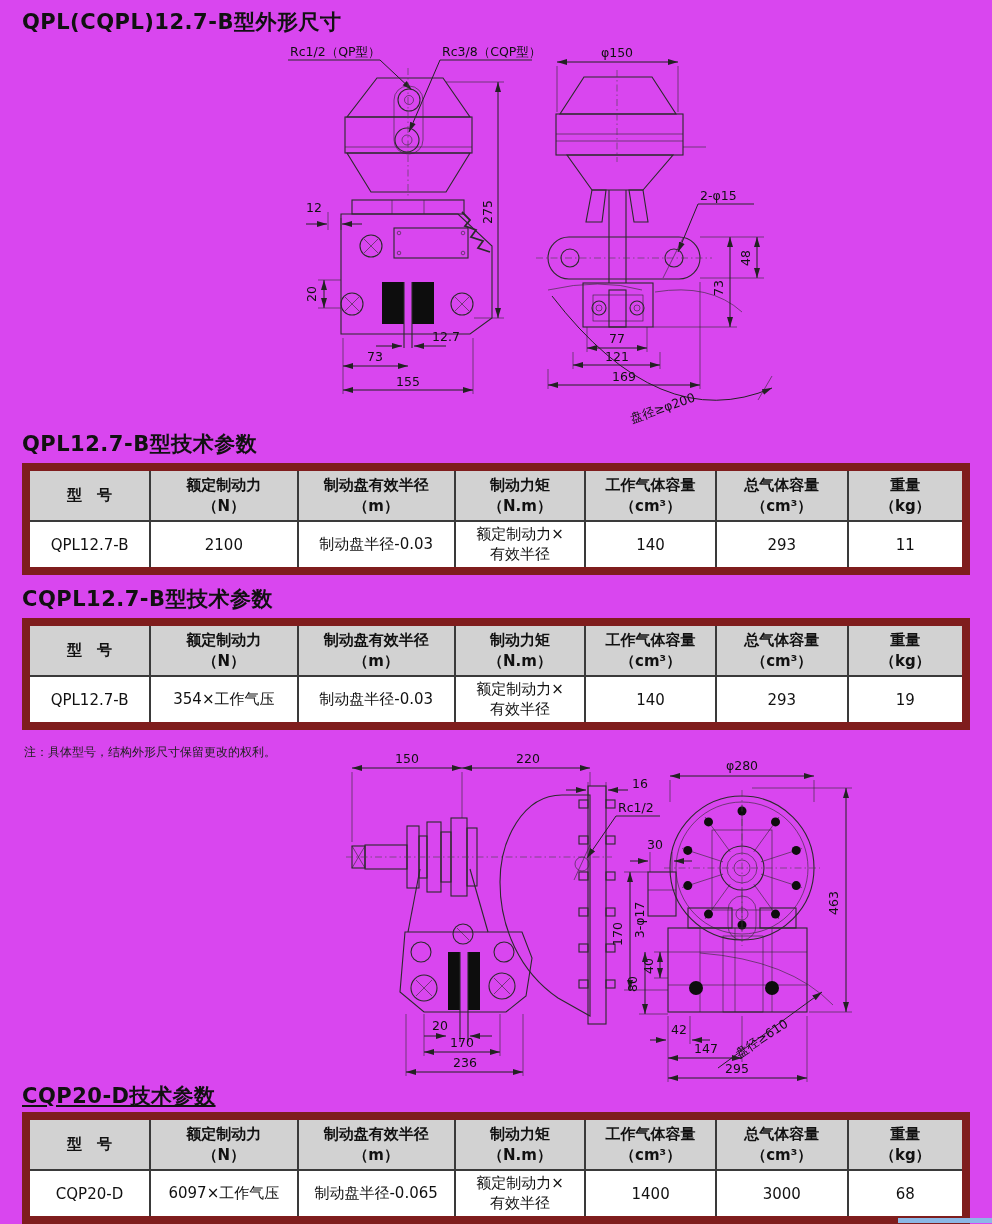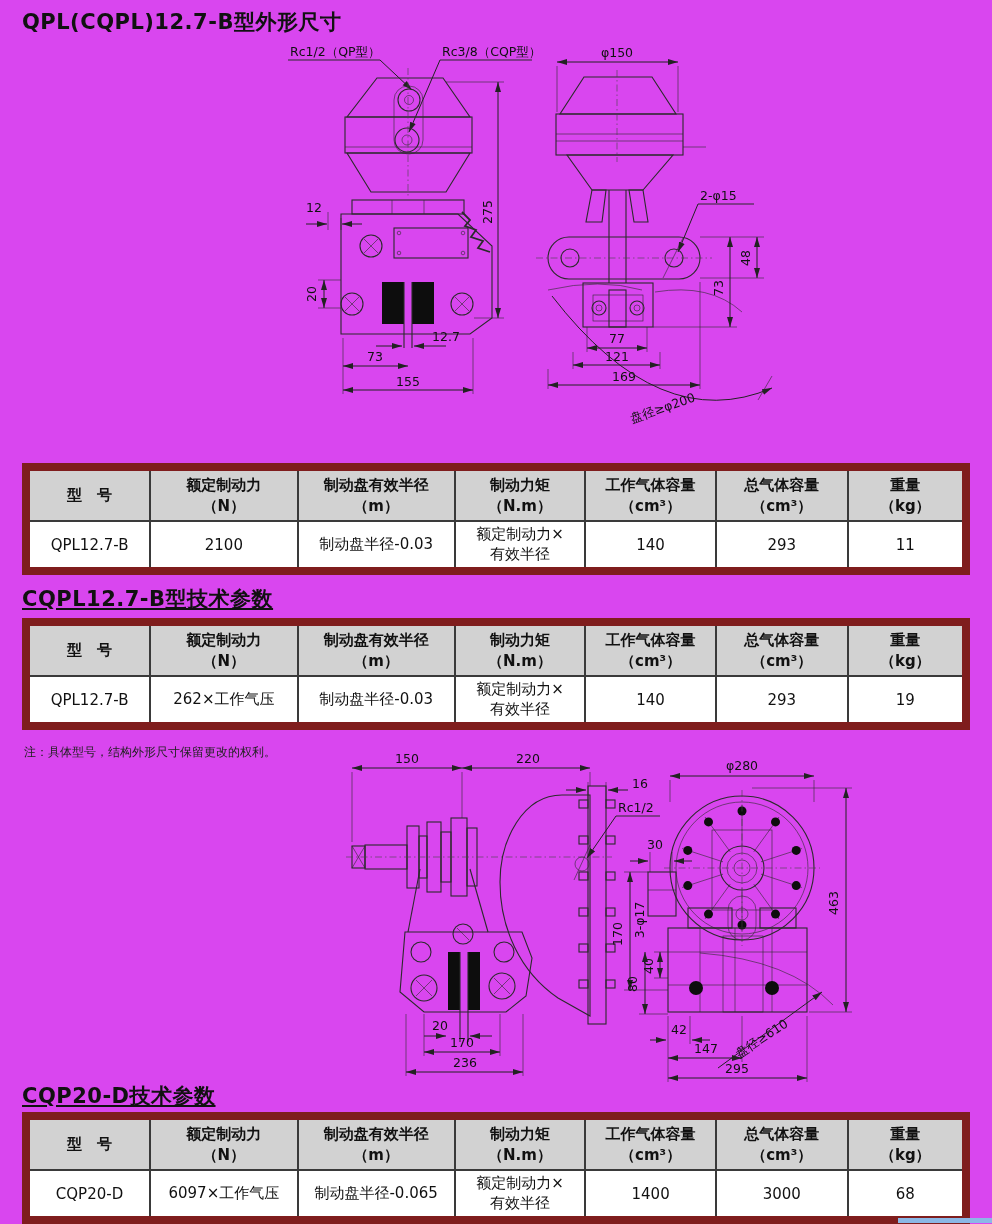"QPL12.7-B型技术参数" div.sec-title { html: none -> <div>QPL12.7-B型技术参数</div> }
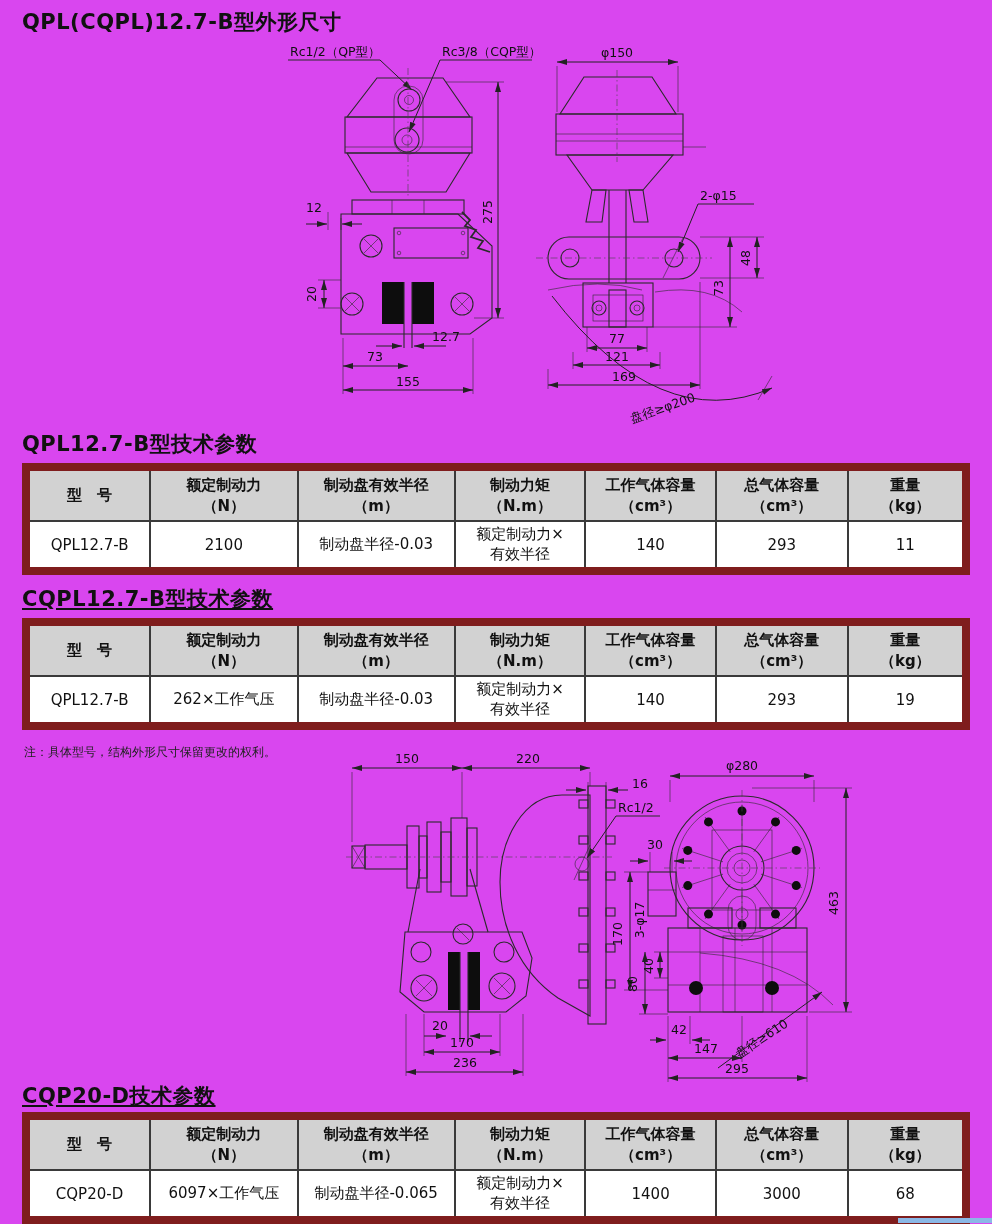"CQPL12.7-B型技术参数" div.sec-title { text-decoration: underline -> none }
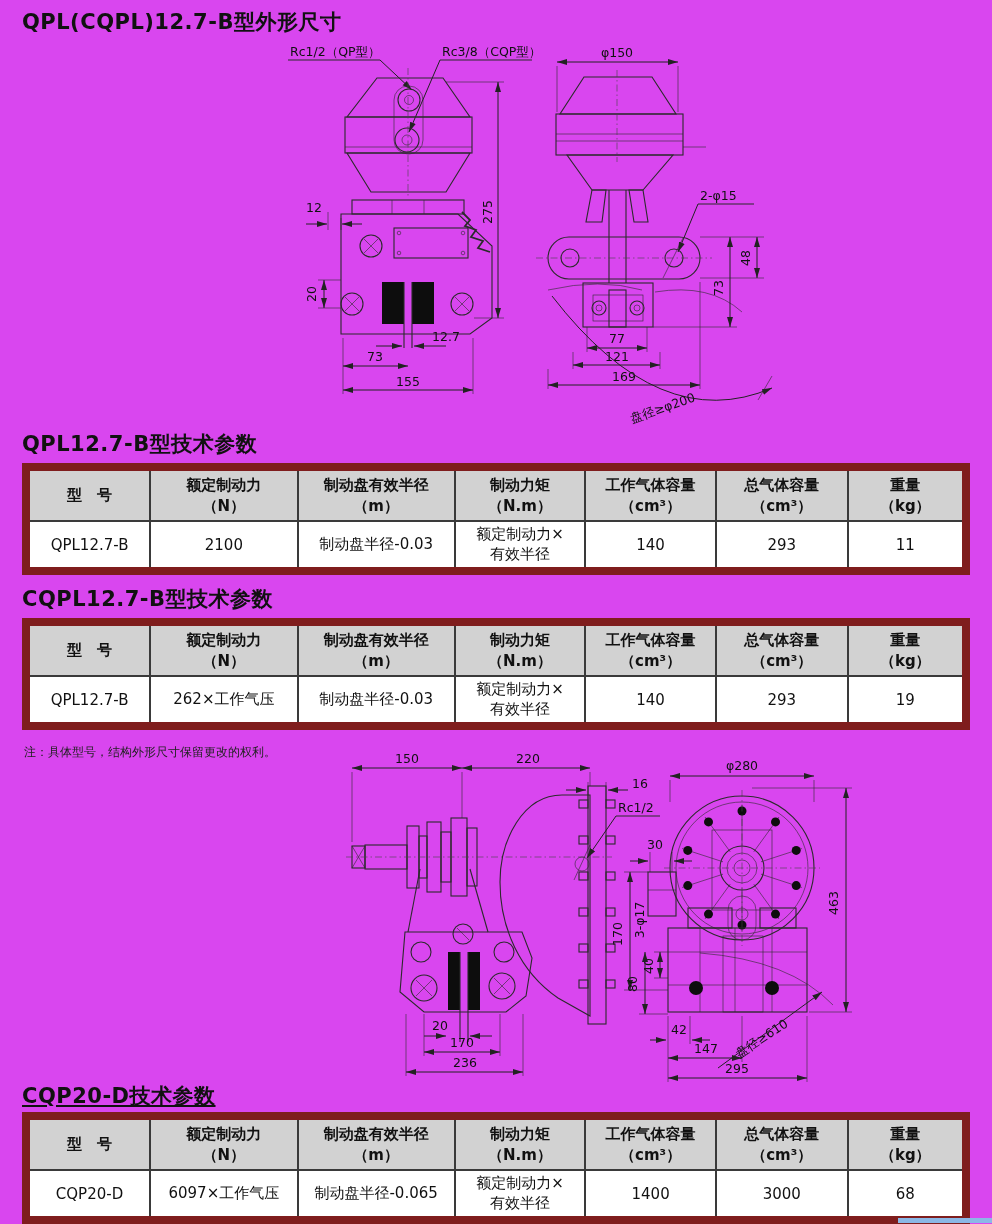"262×工作气压" td { text: 262 -> 354 }
